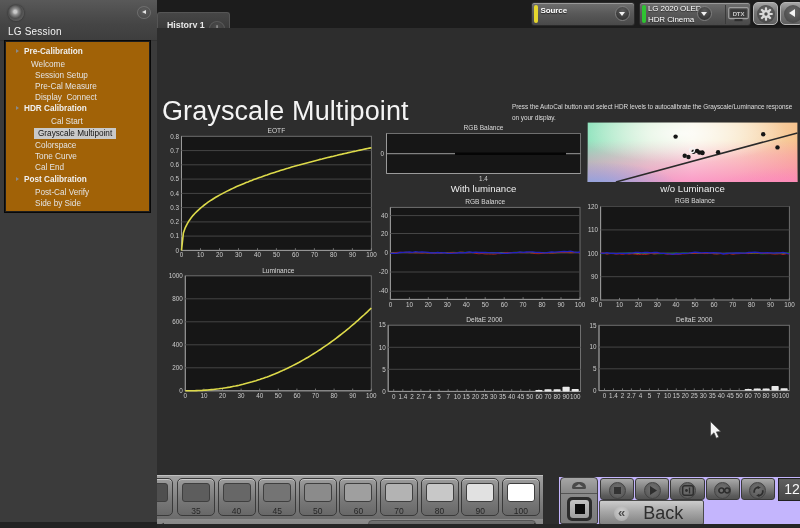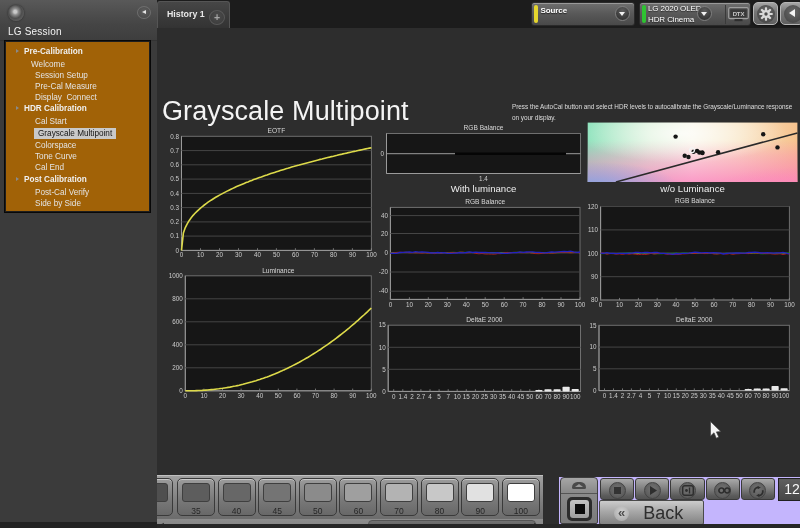"History 1" #tab1 { top: 1px -> 12px }
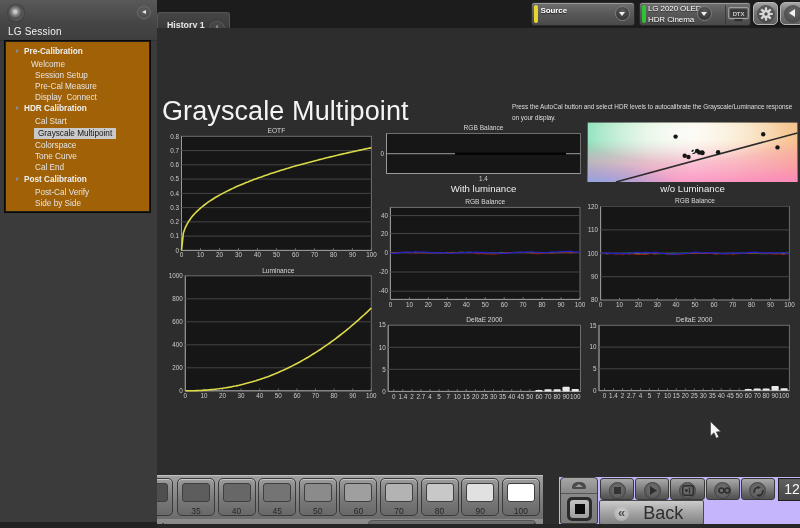"Cal Start" div.titem { margin-left: none -> 16px }
